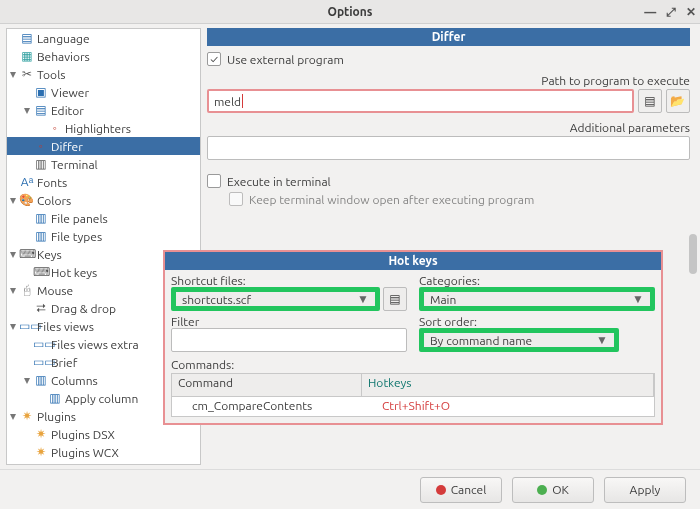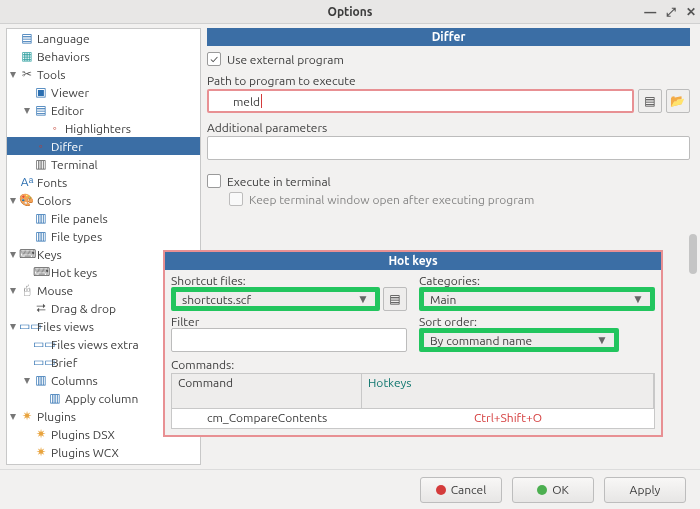"Path to program to execute" .lbl { text-align: none -> right }
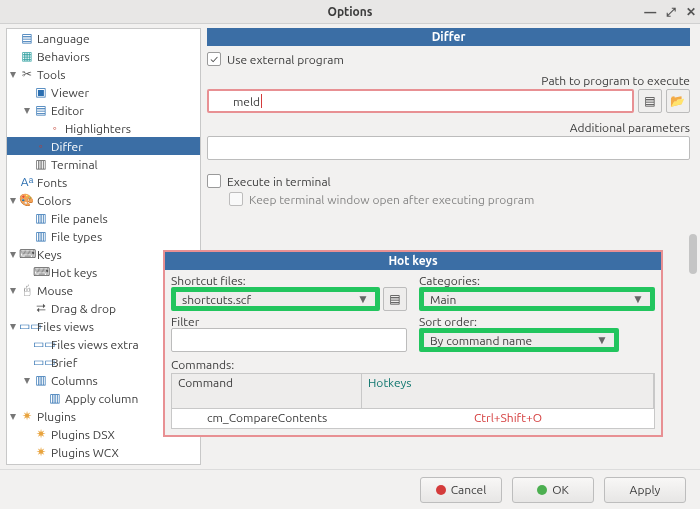"meld" .textinput { padding: 0 24px -> 0 5px }
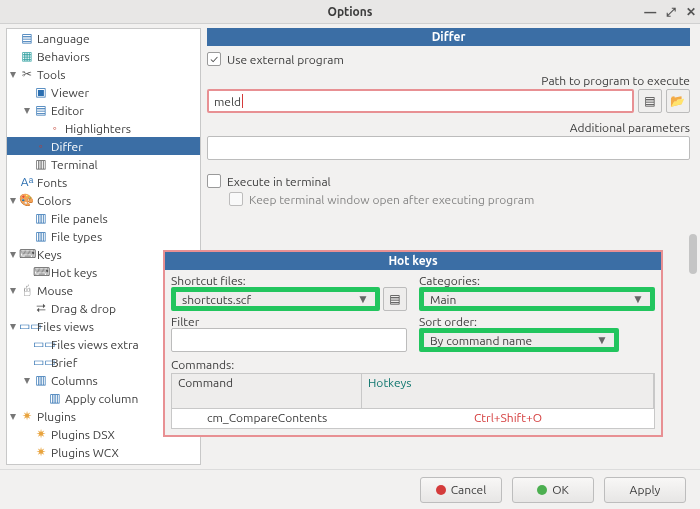"Command" .table-head { height: 36px -> 24px }
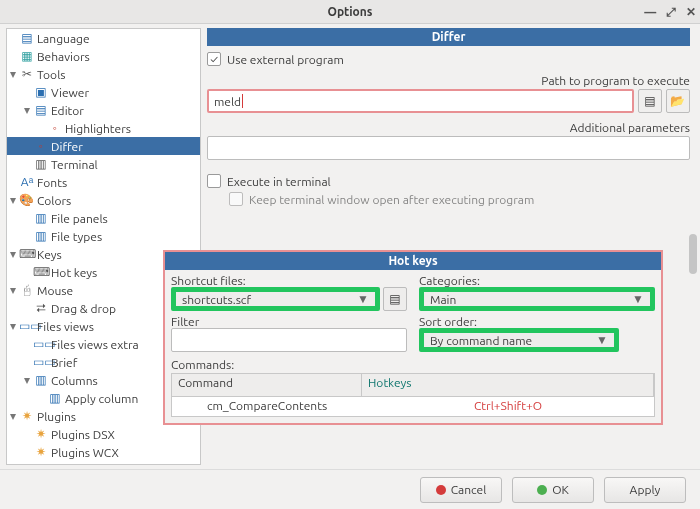"cm_CompareContents" .table-row > div { padding: 2px 8px -> 2px 20px; text-align: center -> none }
